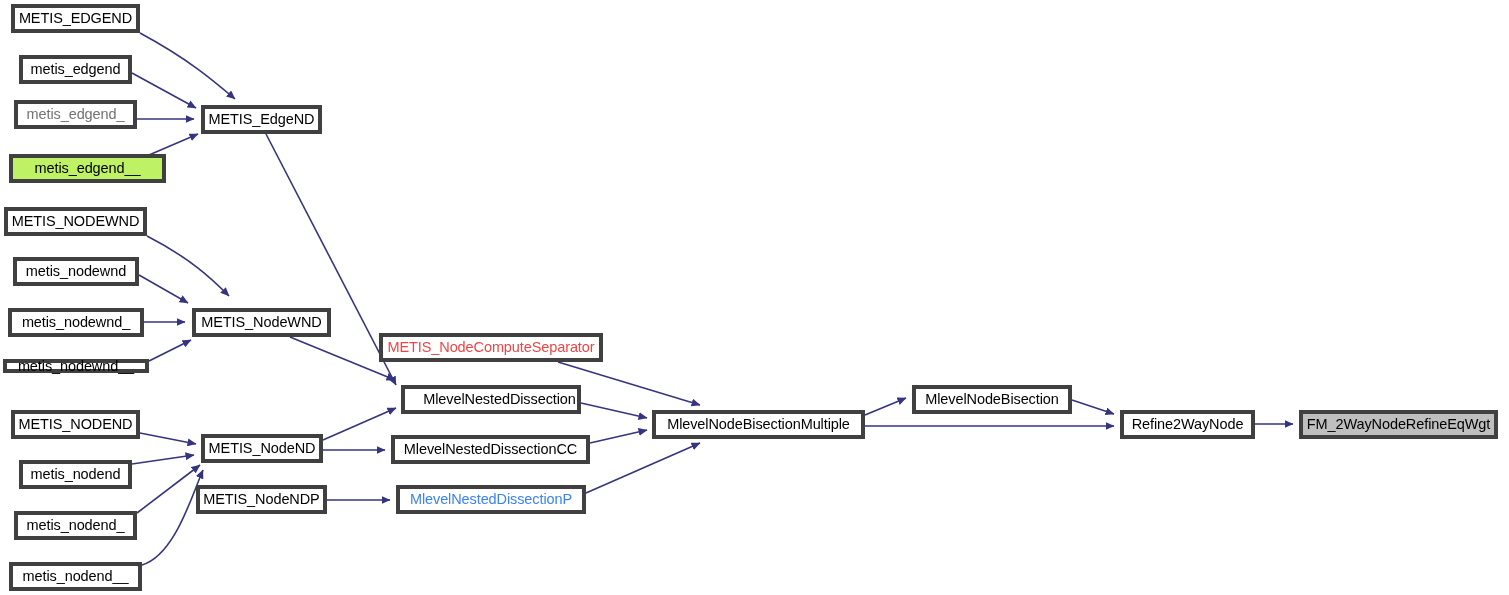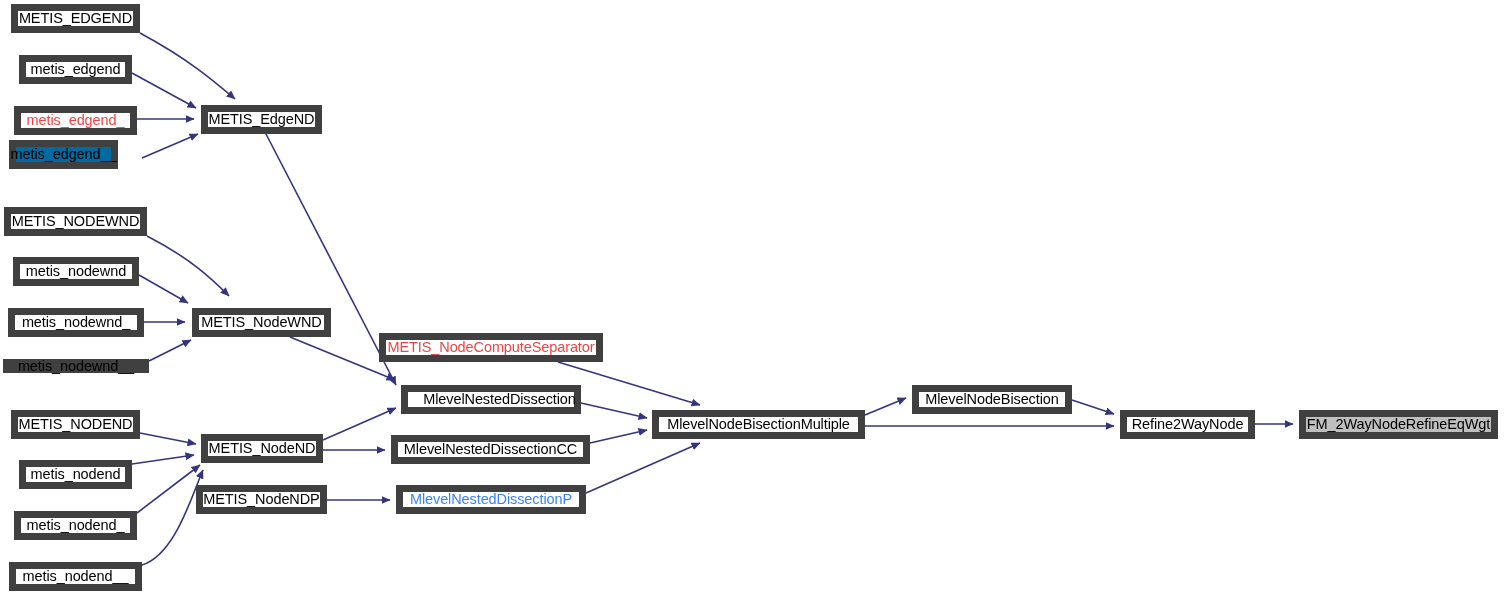"METIS_EDGEND" .node { border: 7px solid #c2410c -> 4px solid #c2410c }
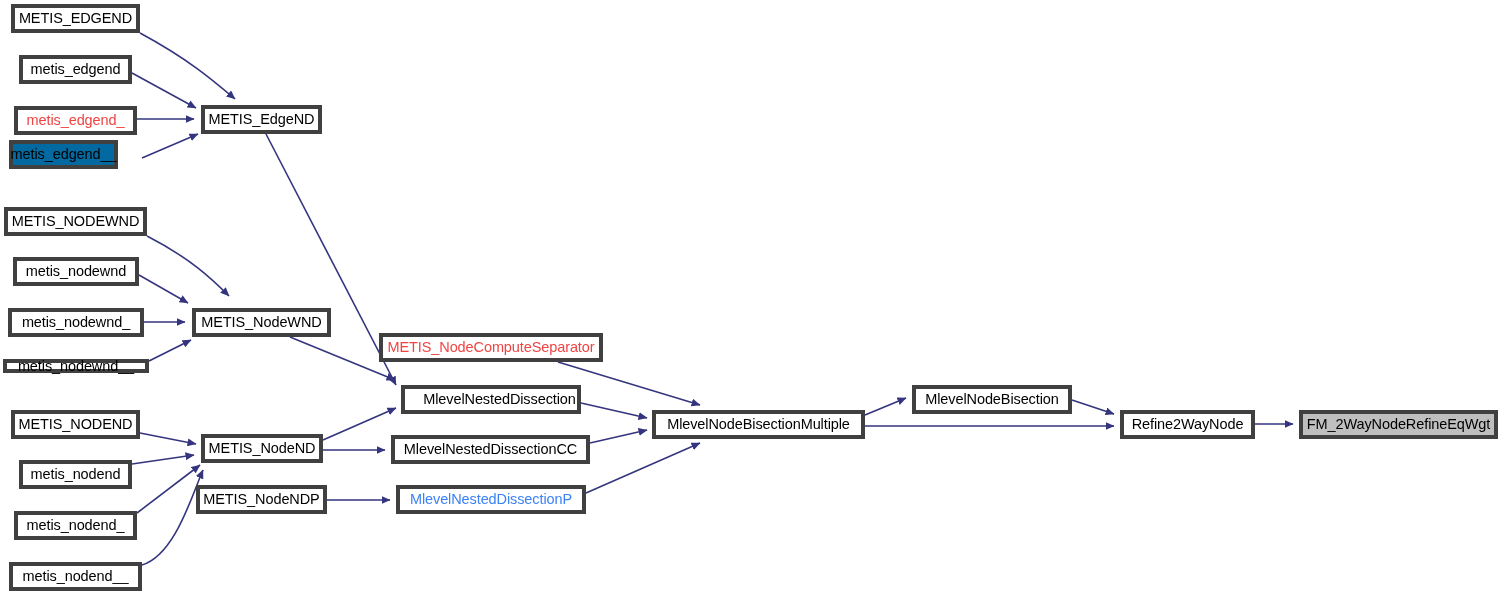"metis_edgend_" div.node { color: #ef4444 -> #737373; top: 106px -> 100px }
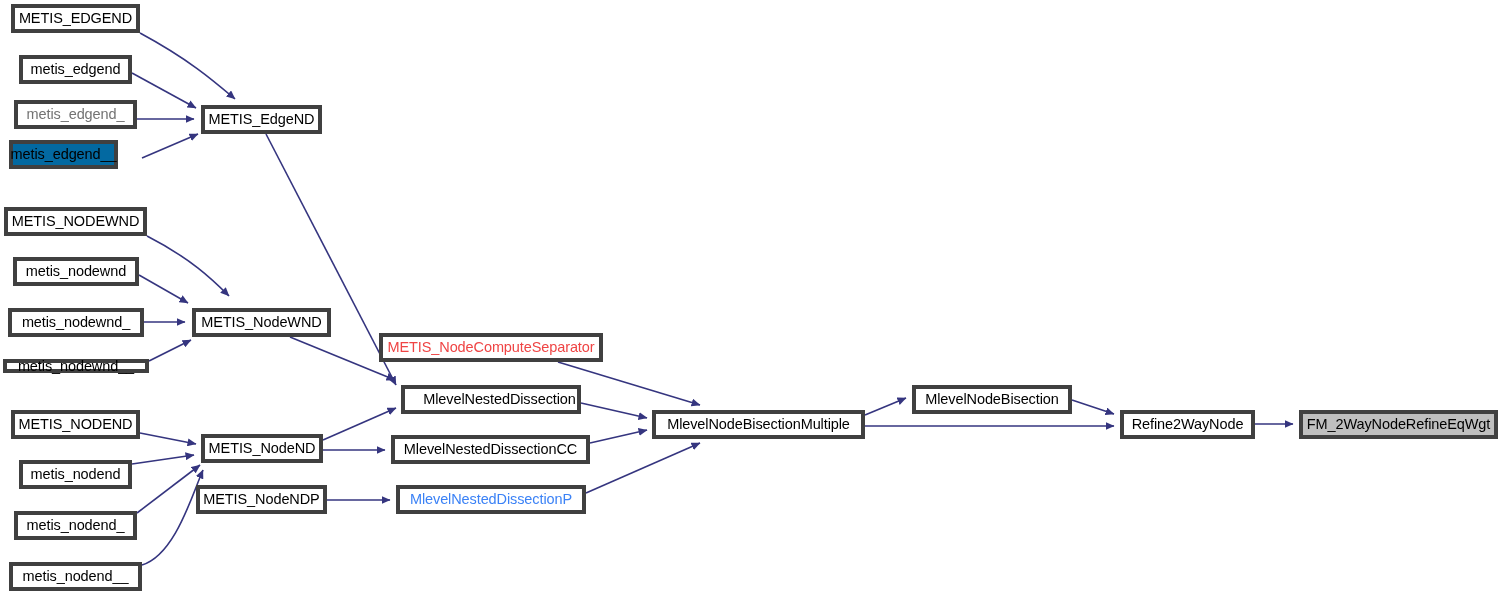"metis_edgend__" div.node { background: #0369a1 -> #bef264; top: 140px -> 154px; width: 109px -> 157px }
